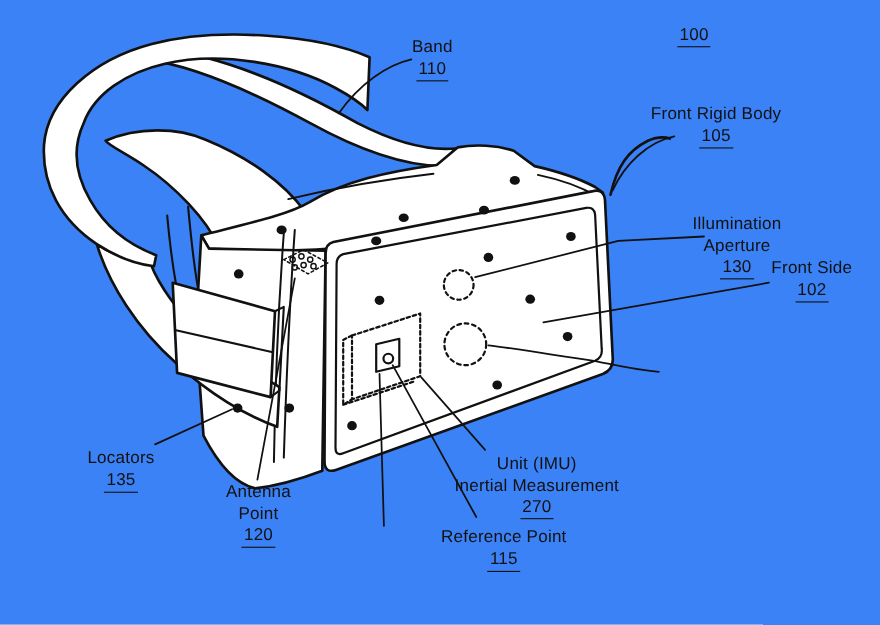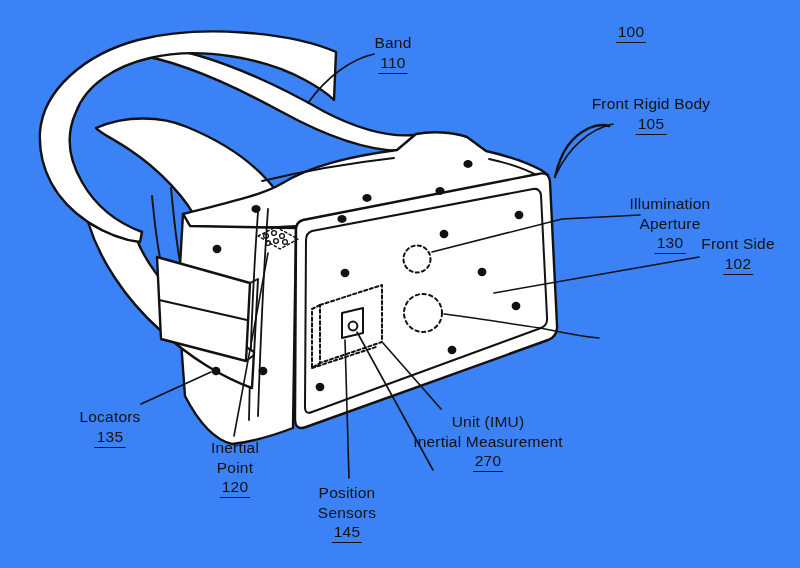"Inertial" div { text: Inertial -> Antenna }
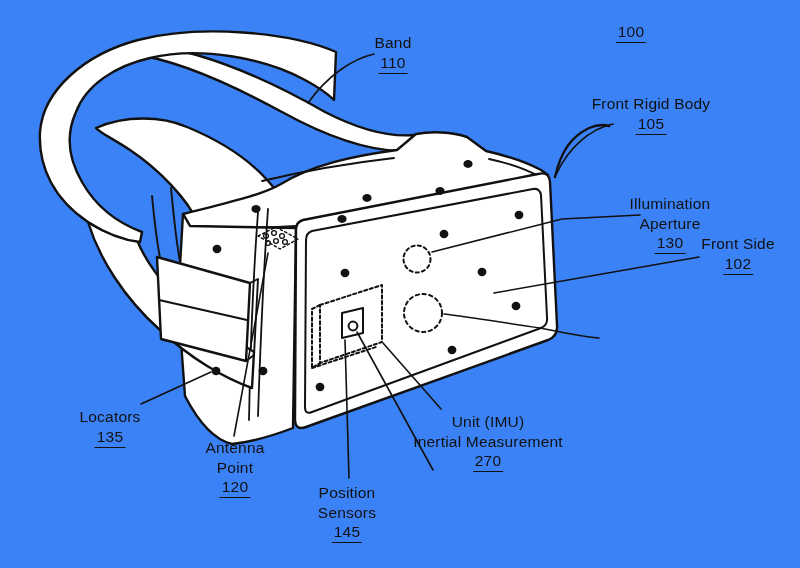"Position" div.lbl { html: <div> <div>Position</div> <div>Sensors</div> <div><span>145</span></div> </div> -> none }
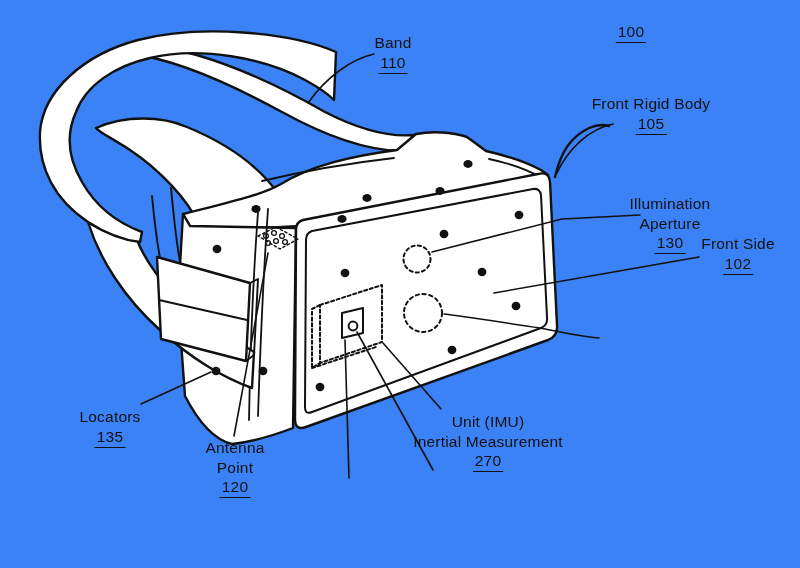"Reference Point" div.lbl { html: none -> <div> <div>Reference Point</div> <div><span>115</span></div> </div> }
